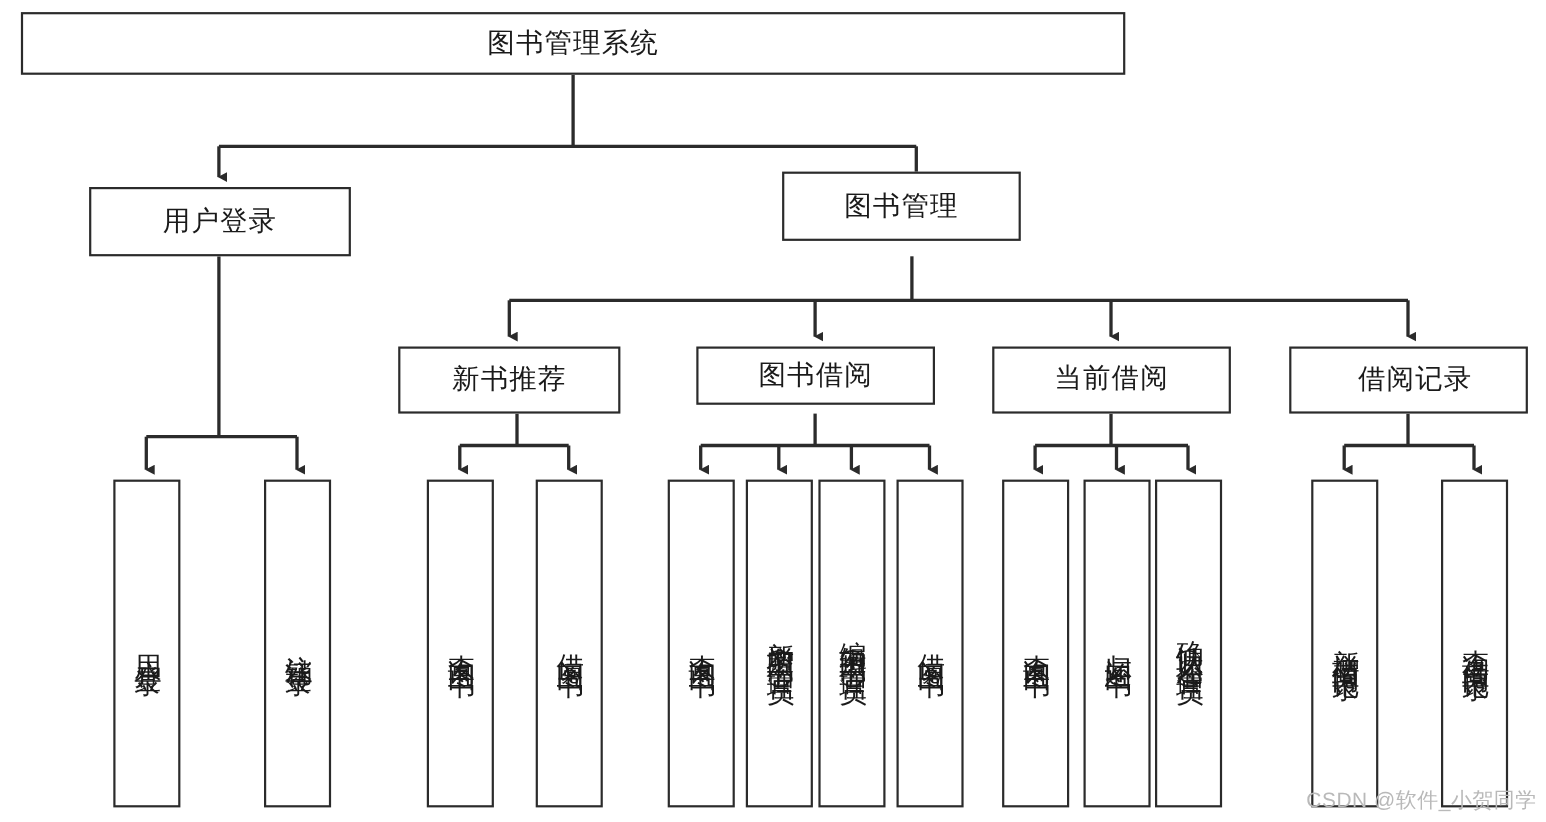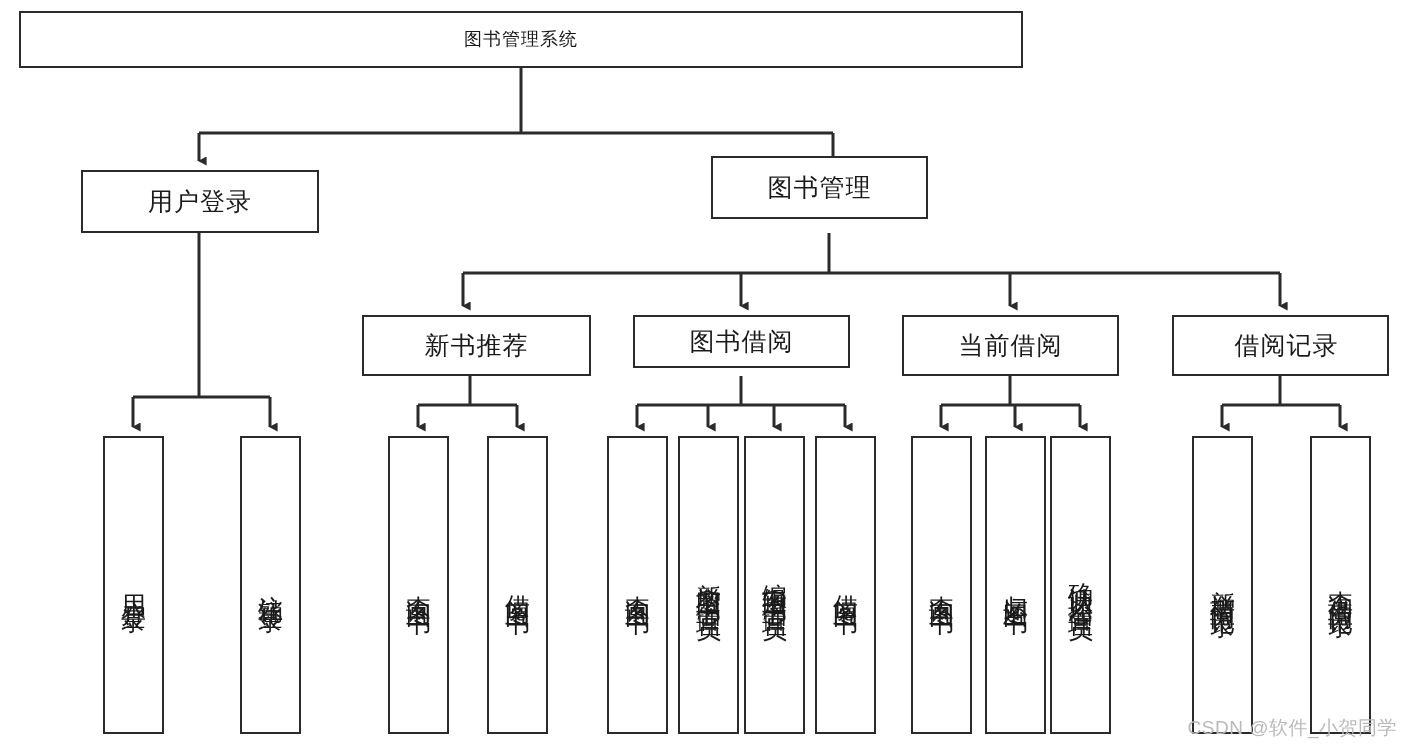"图书管理系统" .node.root .node-label { font-size: 18px -> 25px }
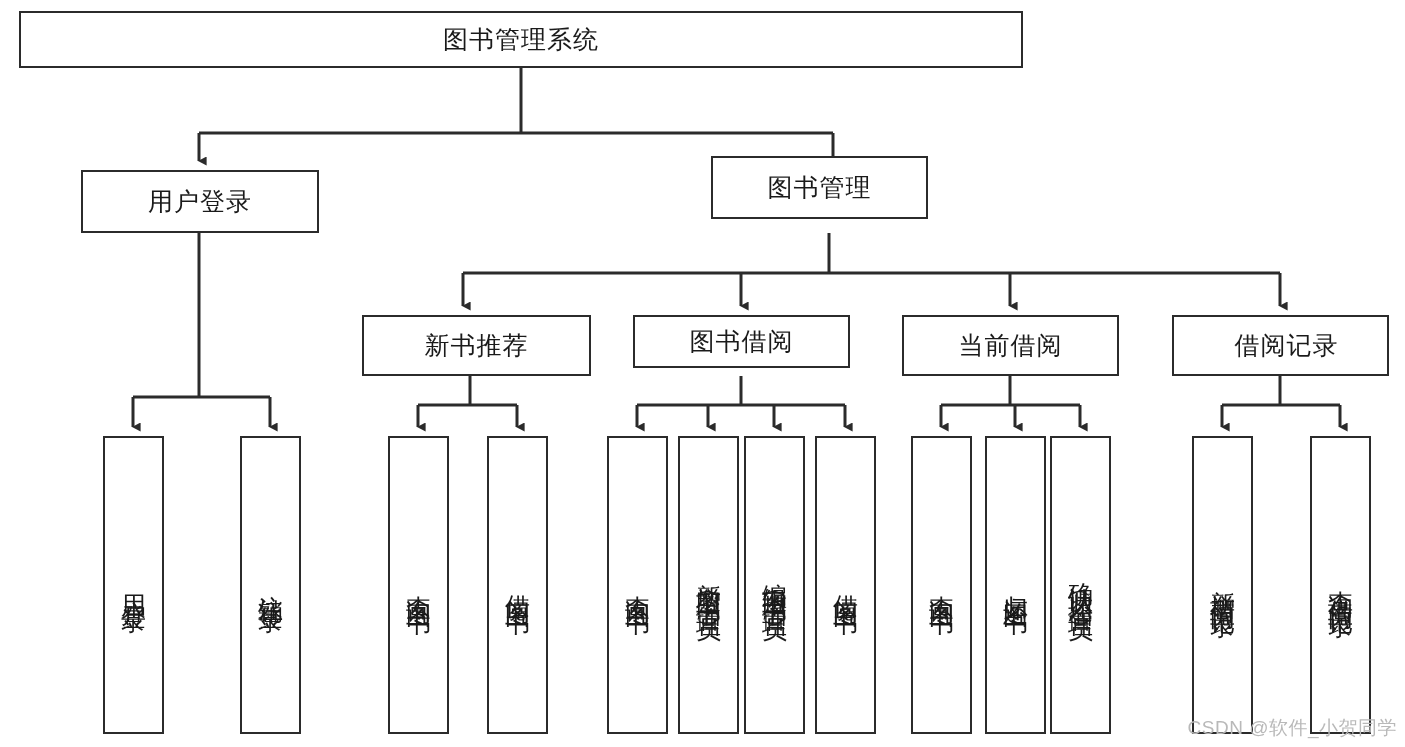"新书推荐" div.node { width: 229px -> 202px }
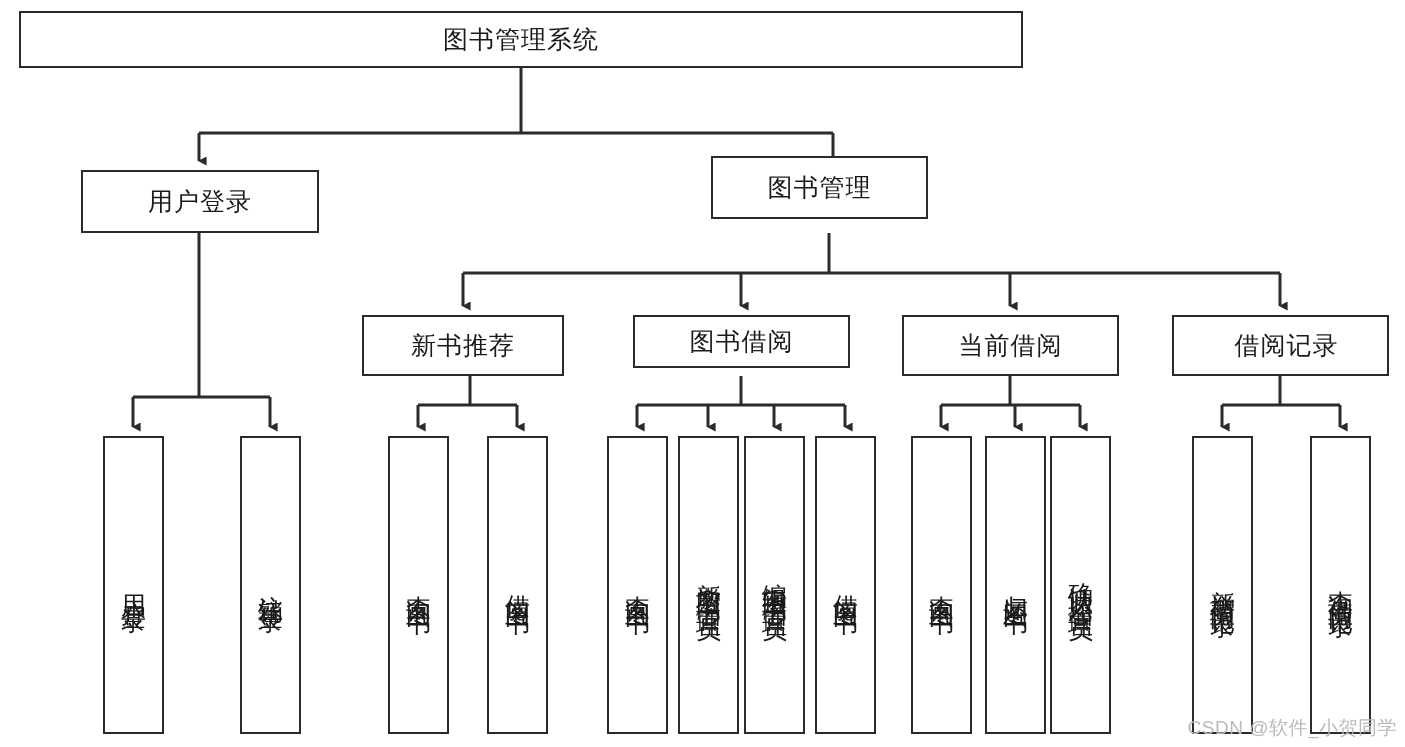"当前借阅" div.node { font-family: none -> Liberation Mono, monospace }
